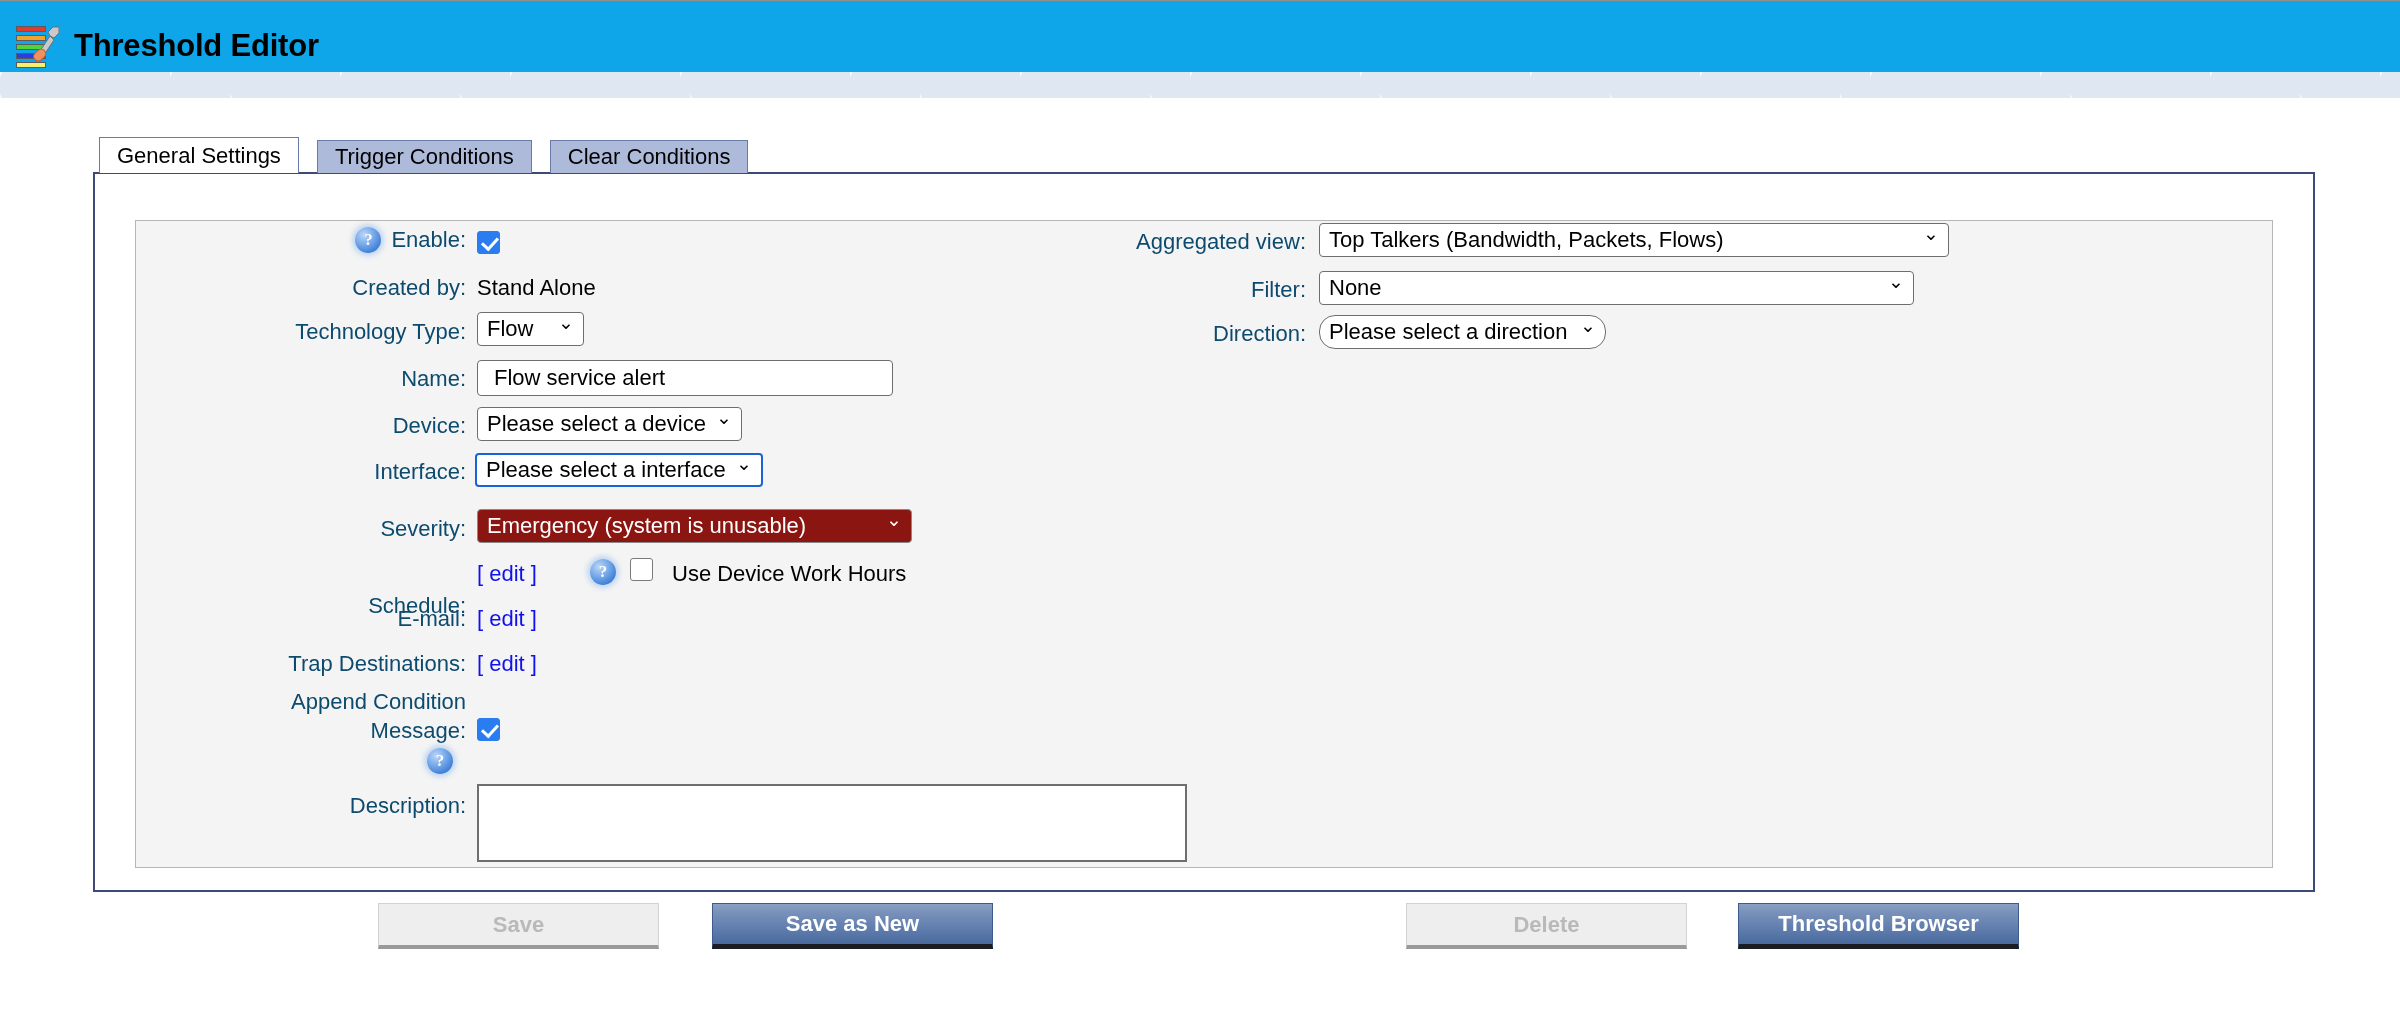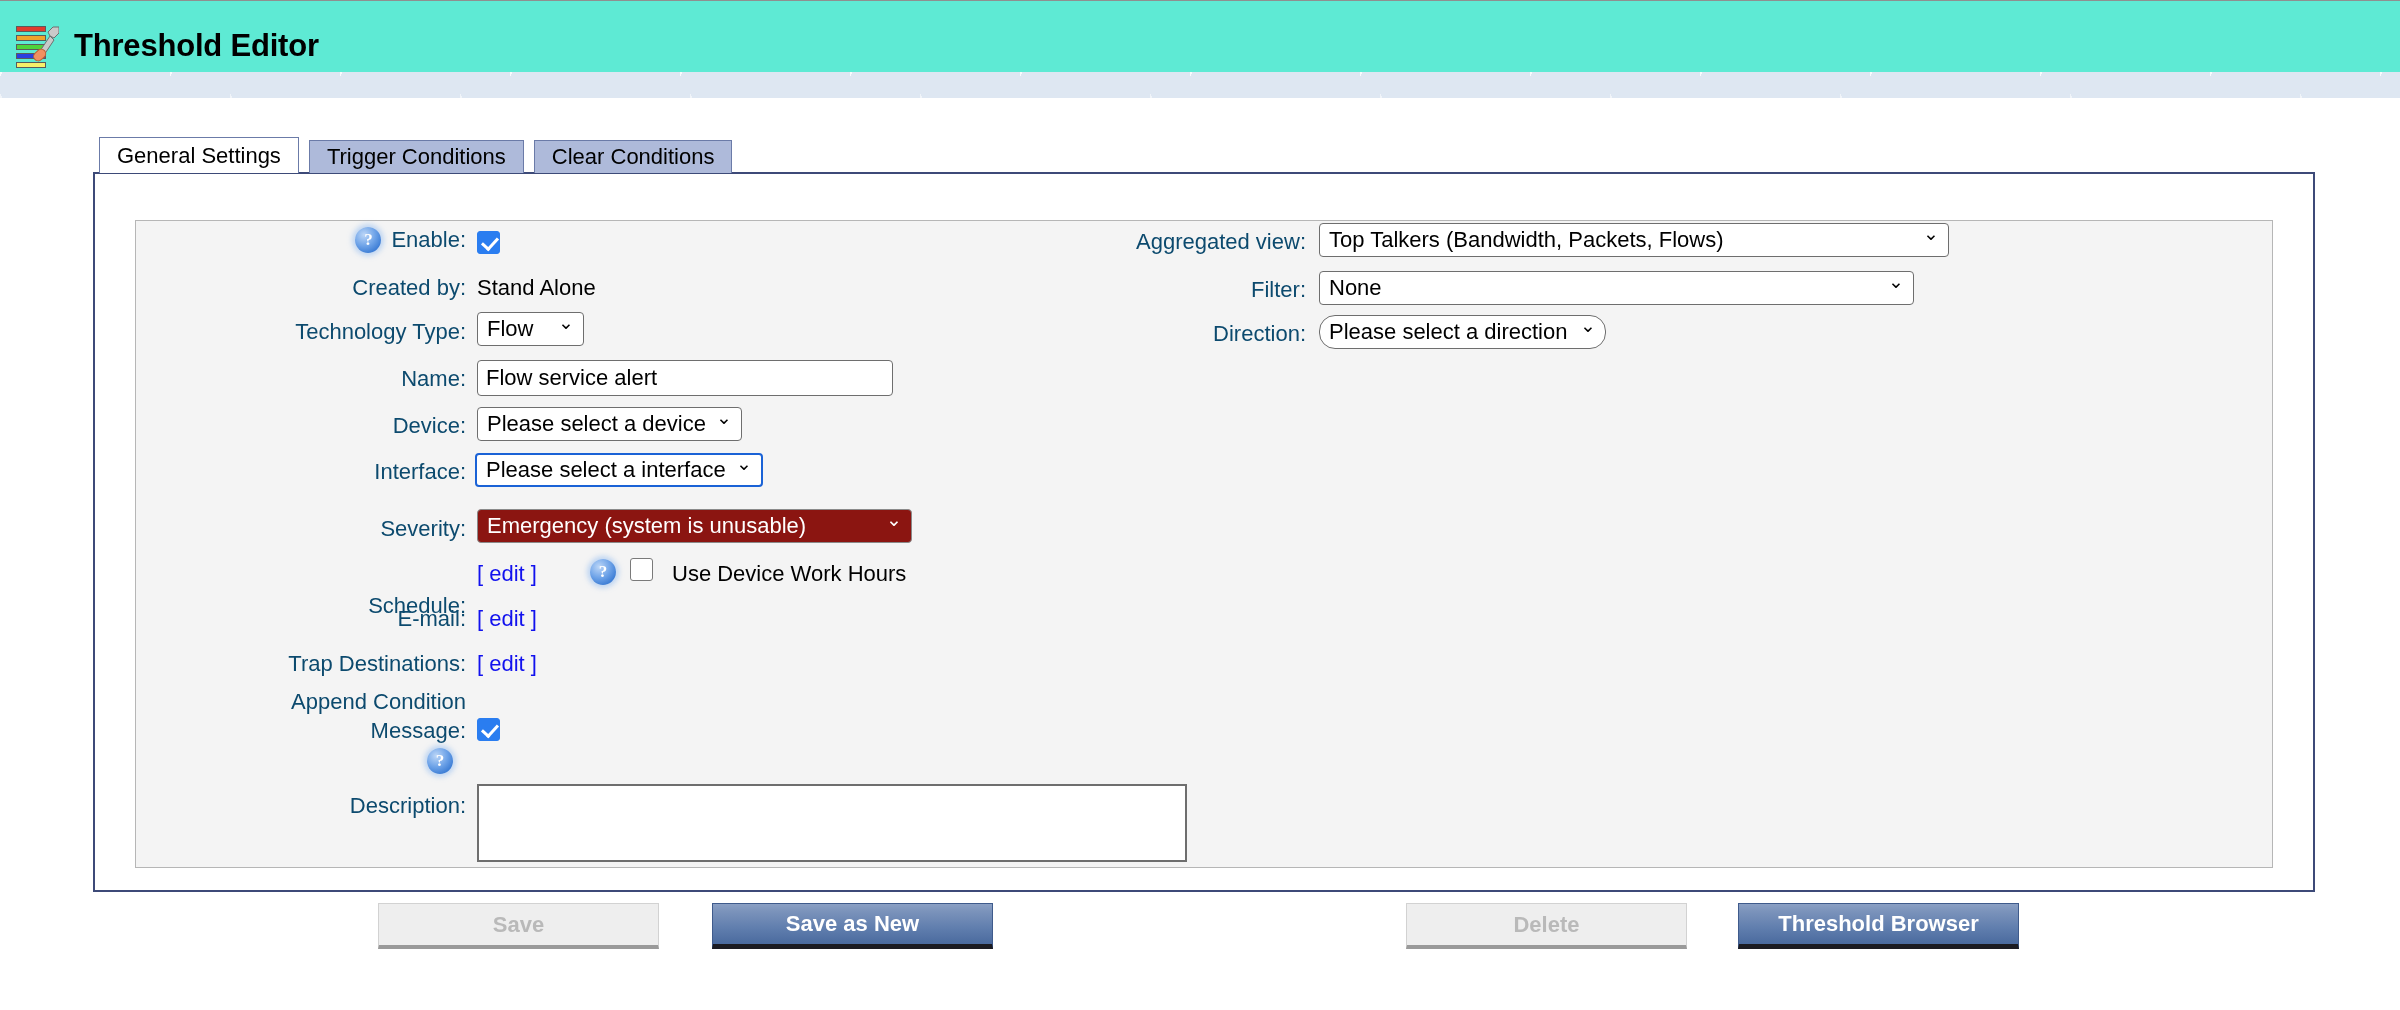"Threshold Editor" #titlebar { background: #5eead4 -> #0ea5e9 }
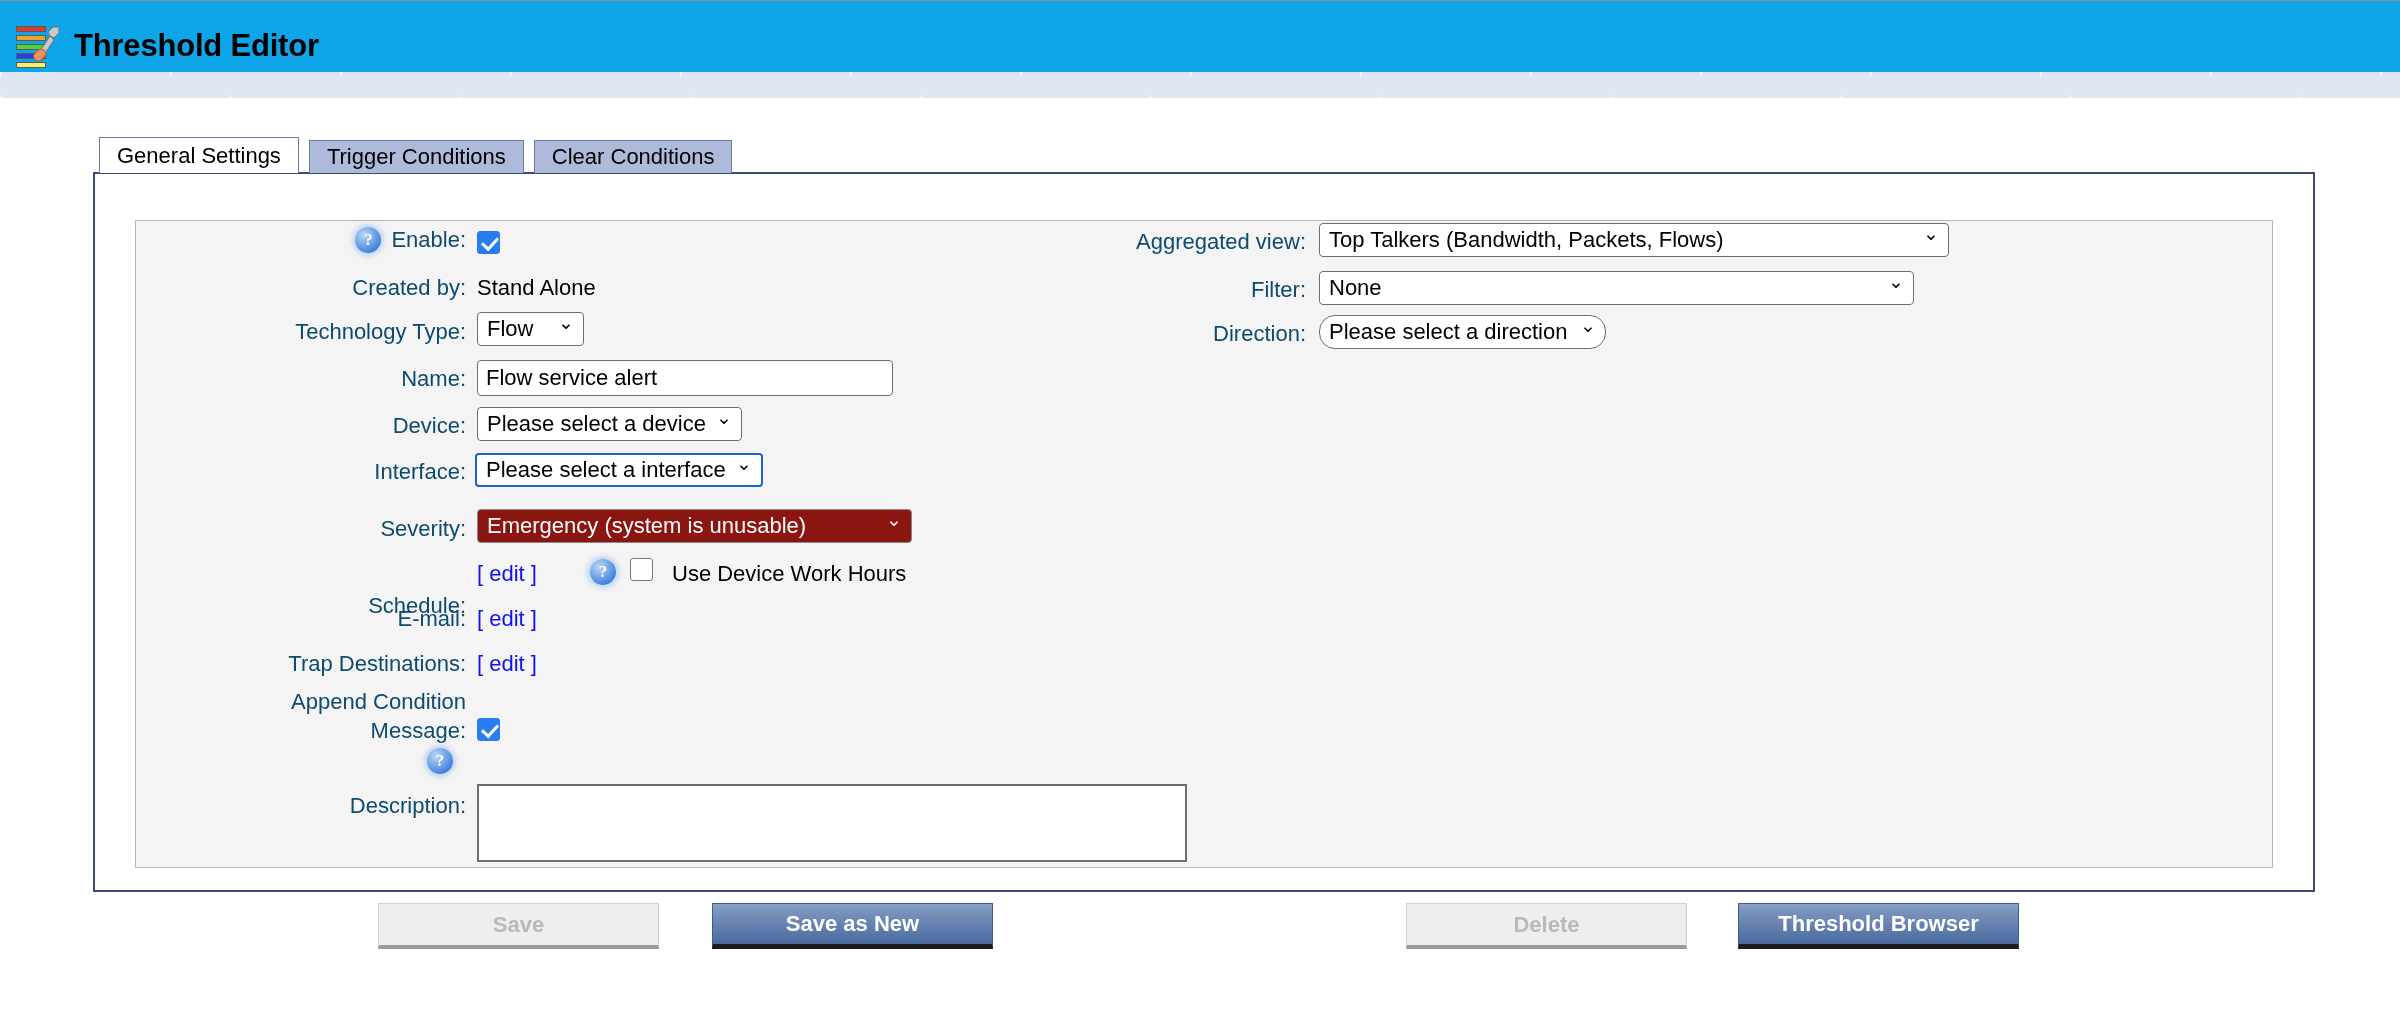"General Settings" .tab { margin-right: 10px -> 18px }
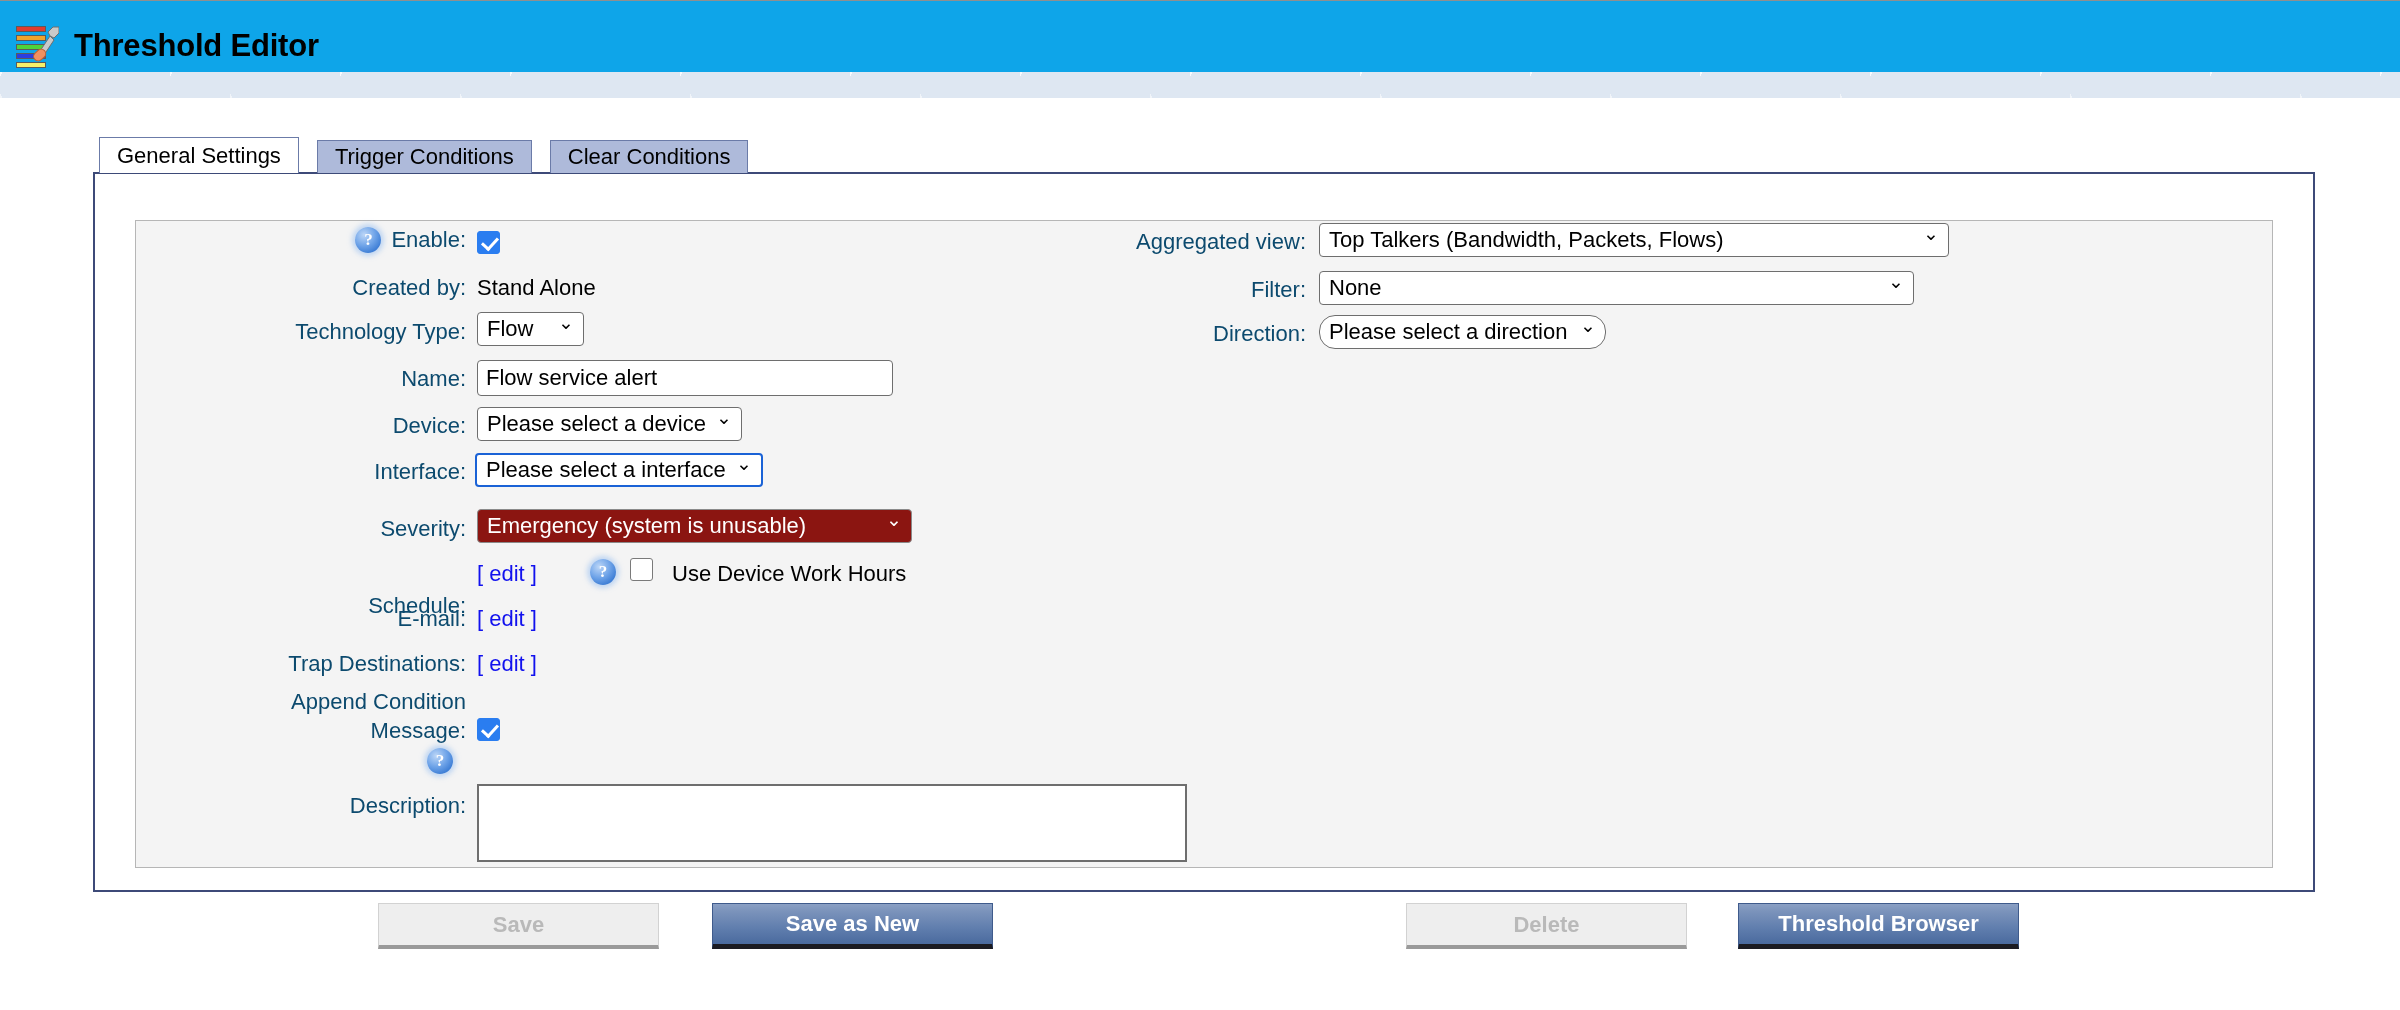"Flow service alert" .txt { padding: 0 8px -> 0 16px }
